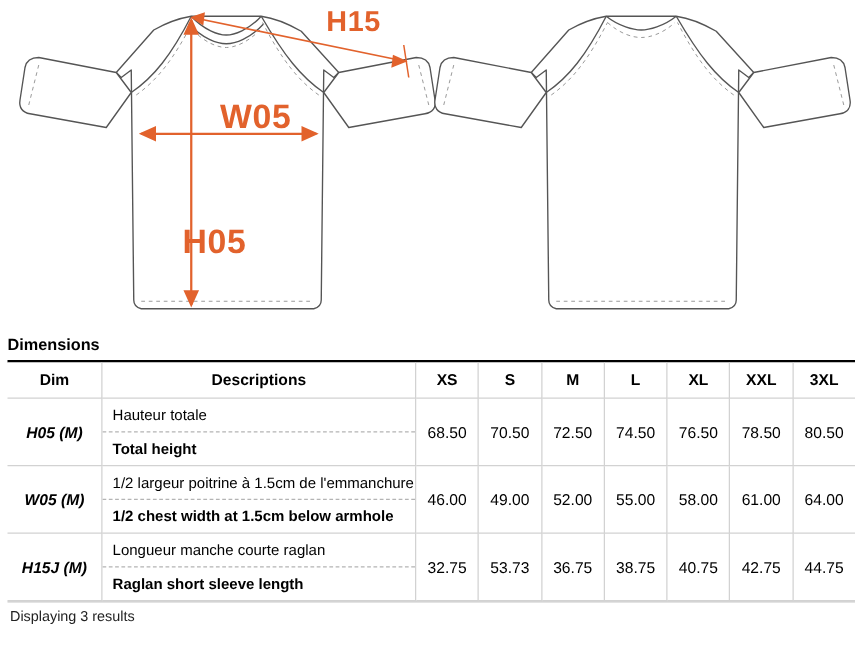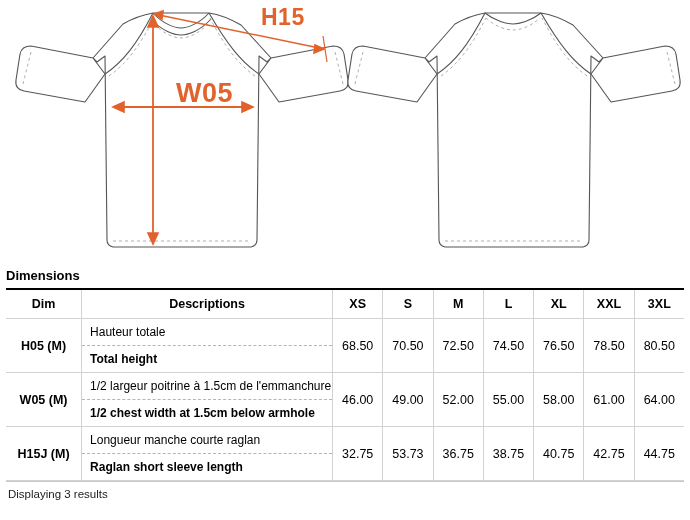"H05" div.dim-label { html: none -> <div>H05</div> }
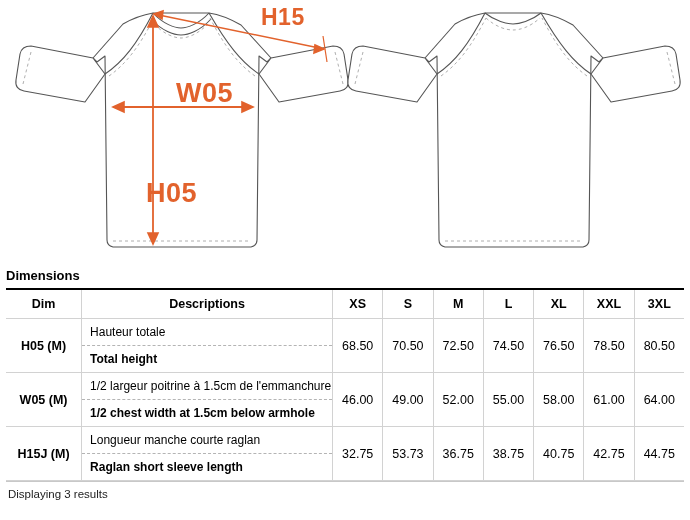"H05 (M)" td.dim-cell { font-style: none -> italic }
